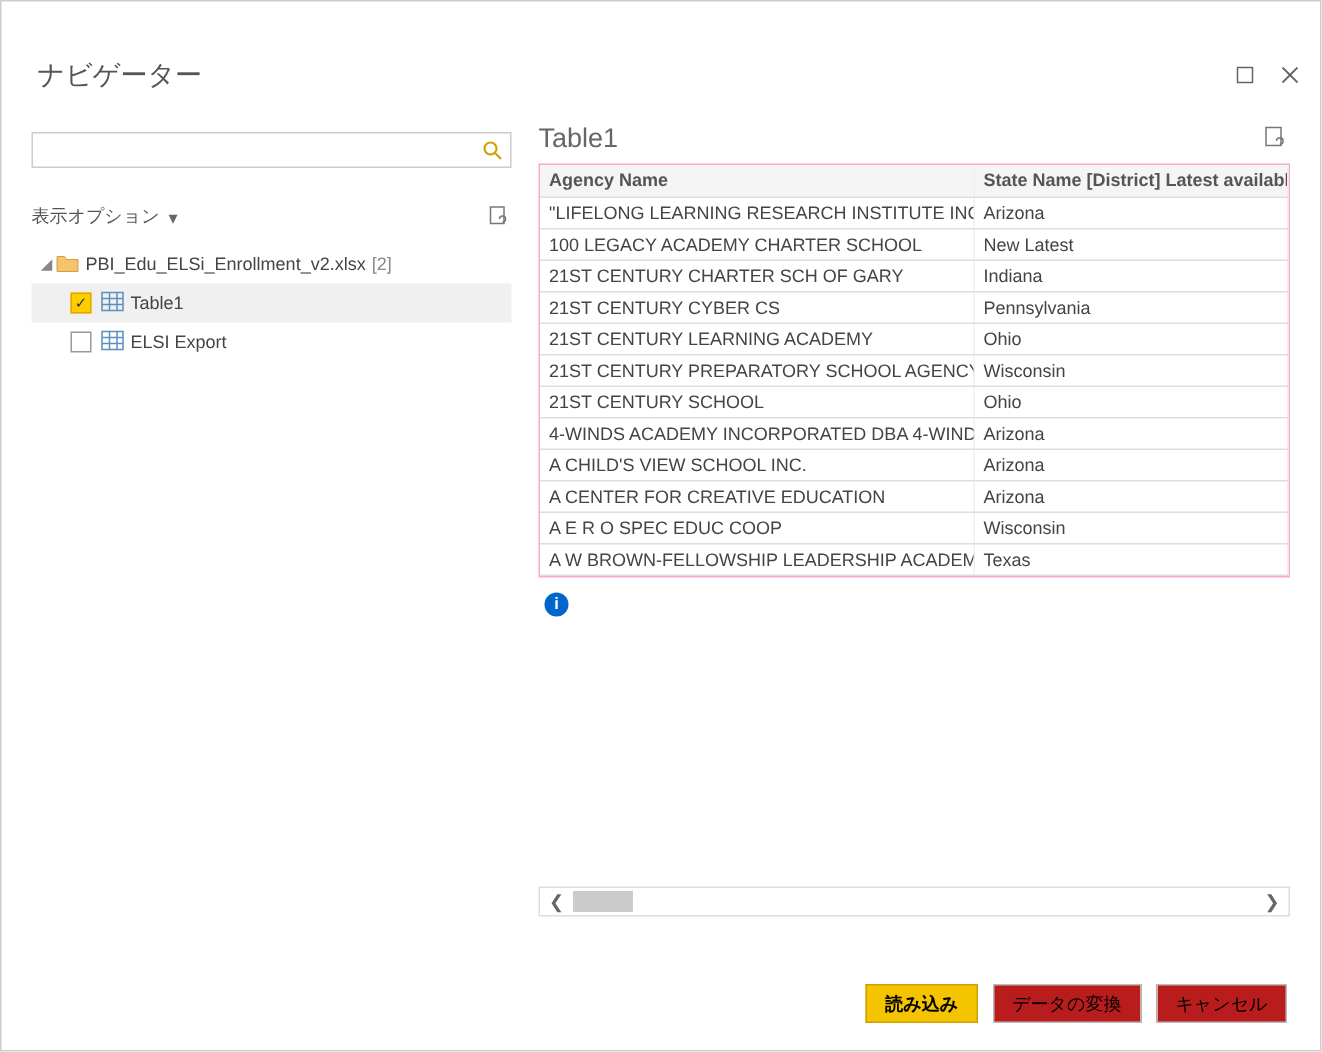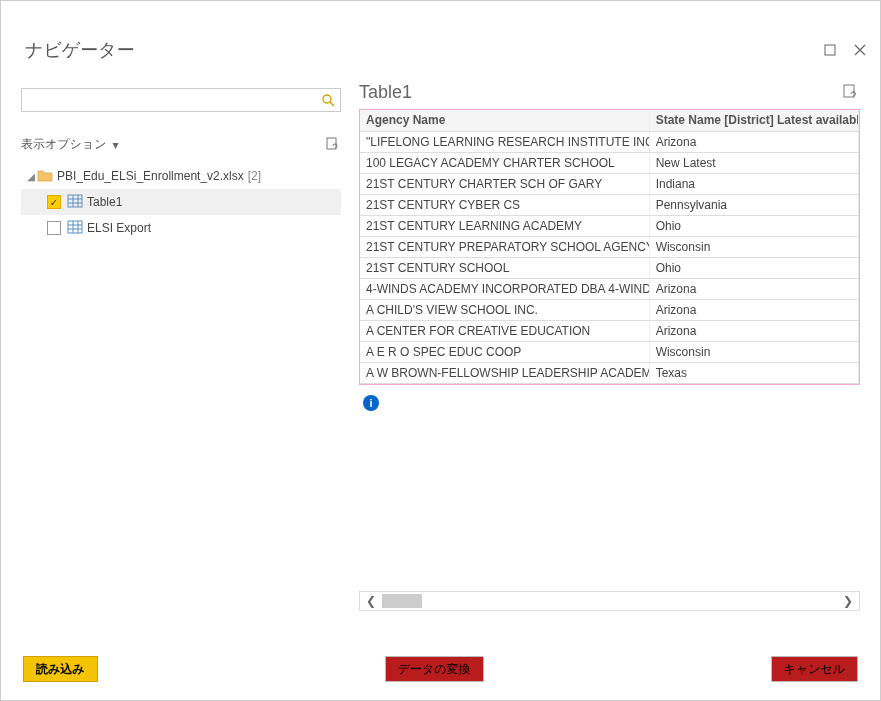"読み込み" .footer { justify-content: space-between -> flex-end }
